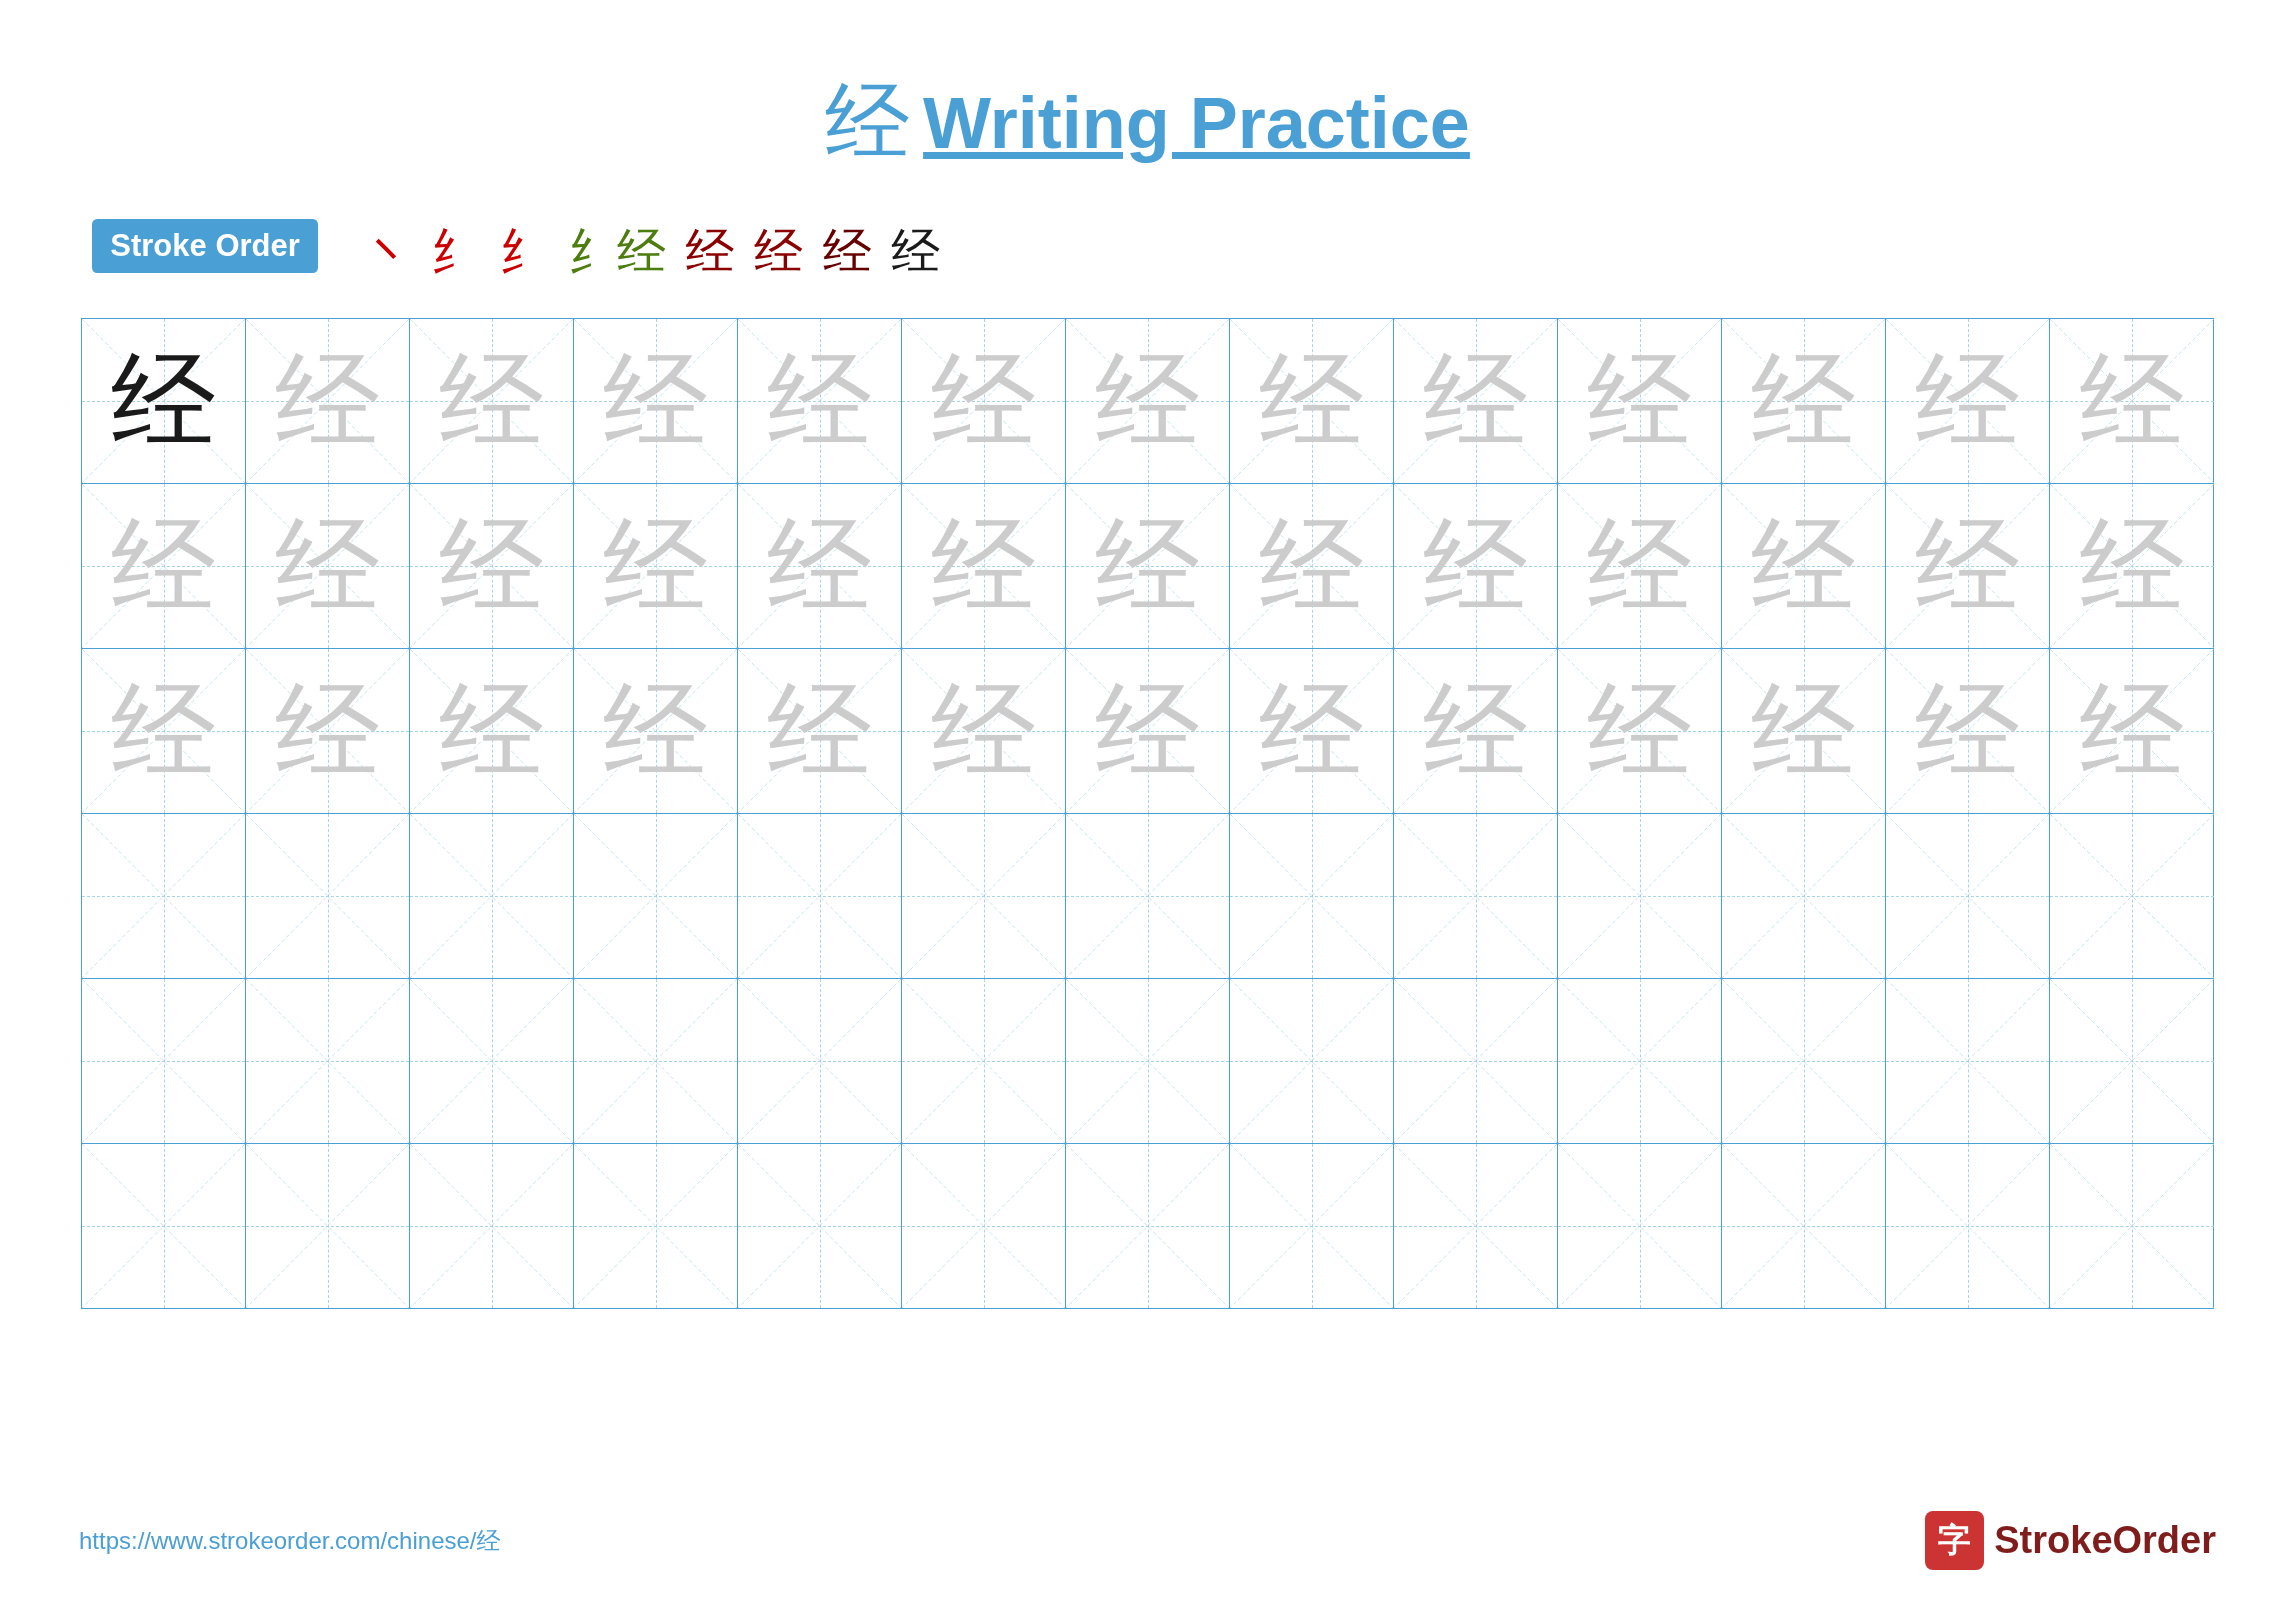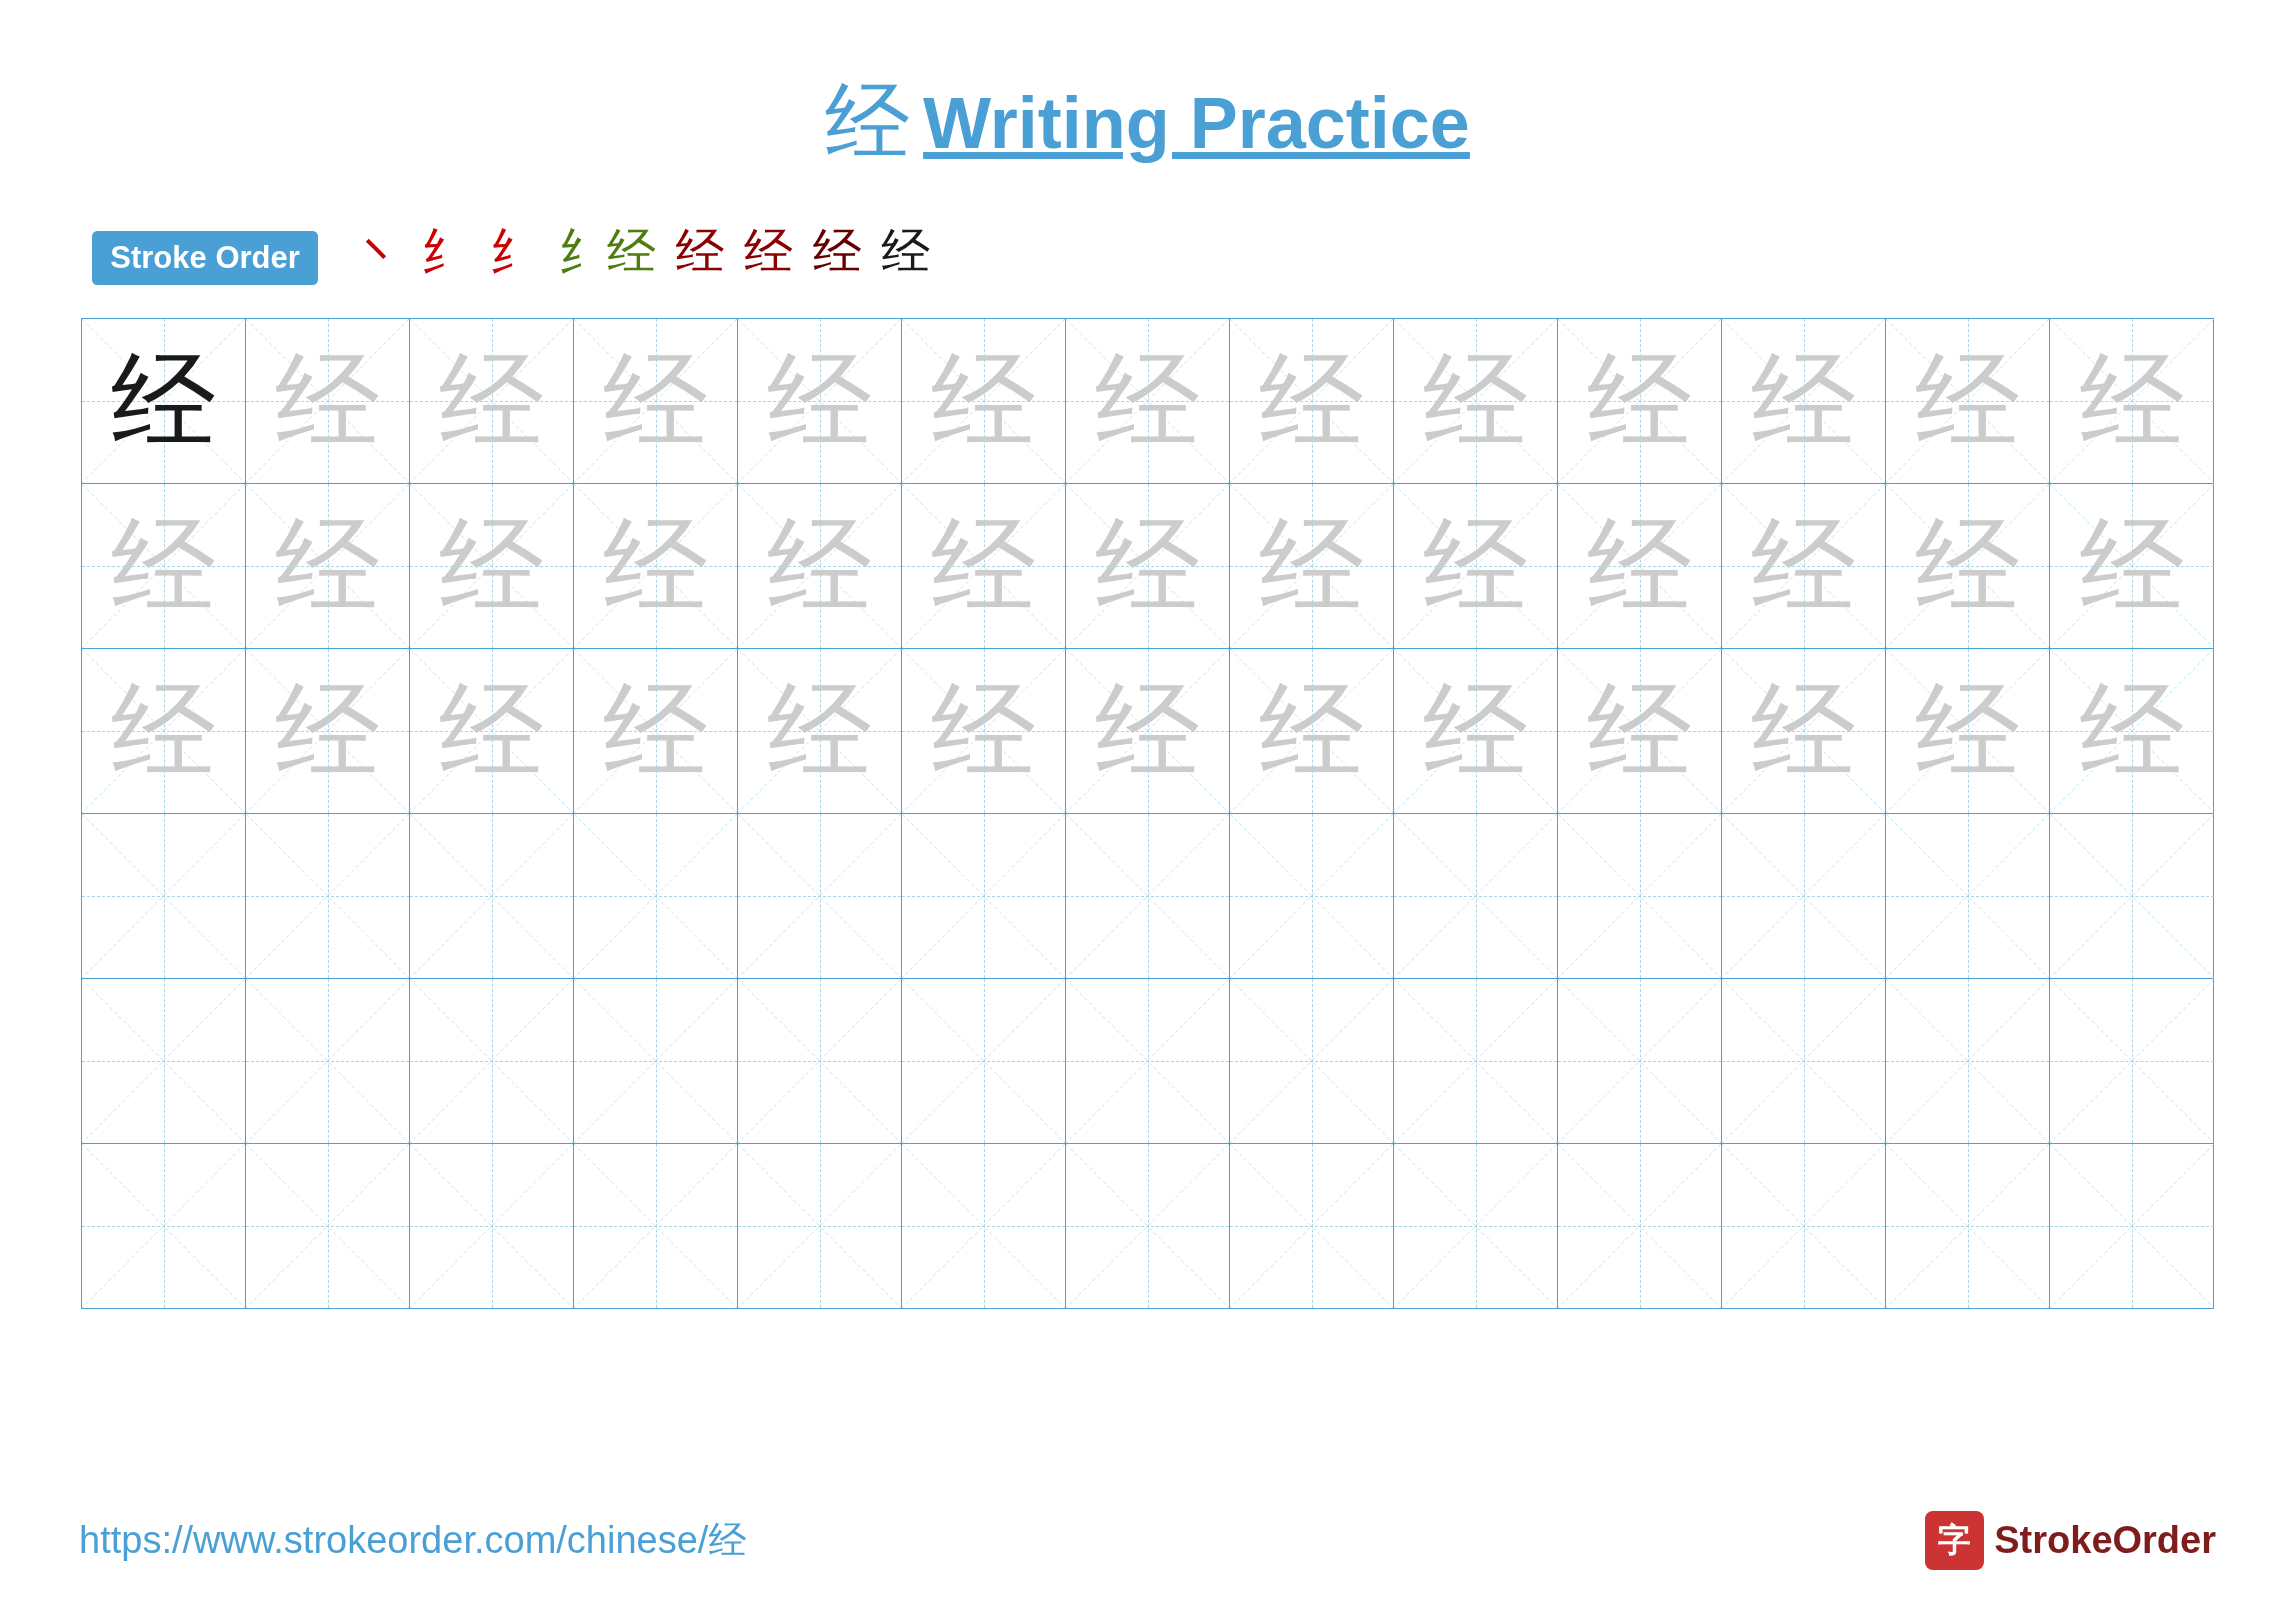"Stroke Order" .stroke-order-row { align-items: flex-end -> flex-start; gap: 34px -> 44px }
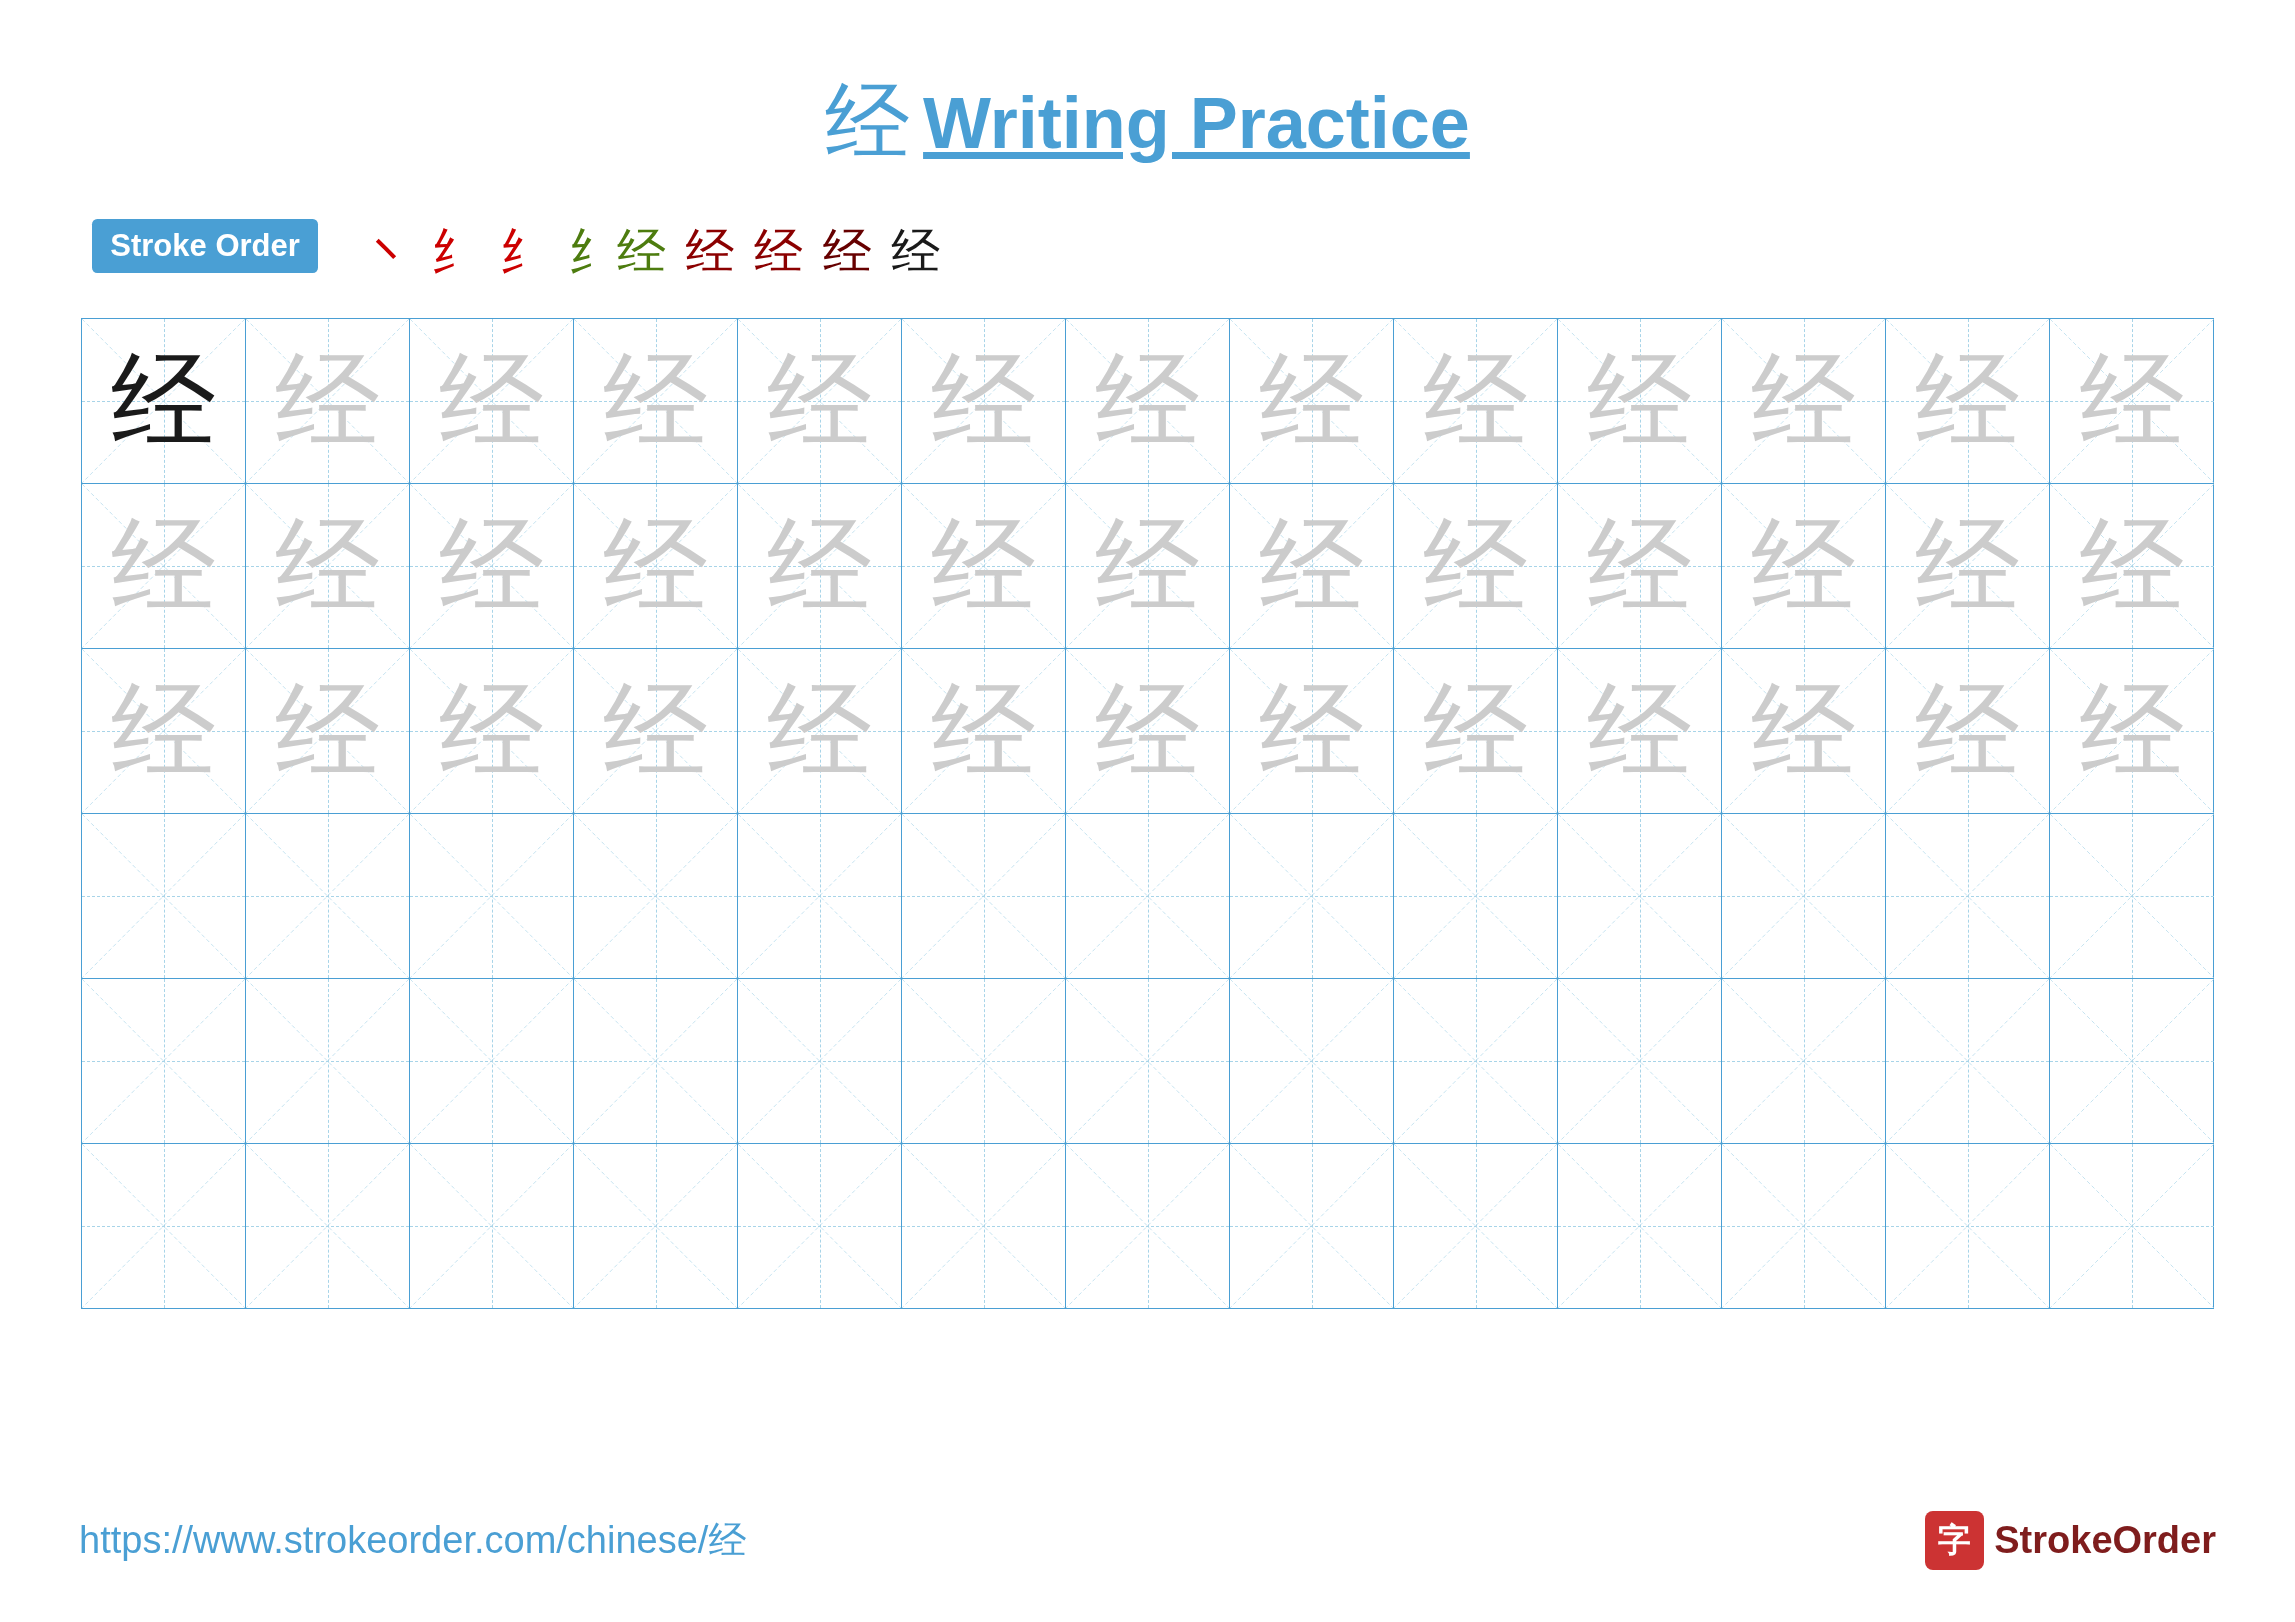"https://www.strokeorder.com/chinese/经" .footer-url { font-size: 38px -> 24px }
